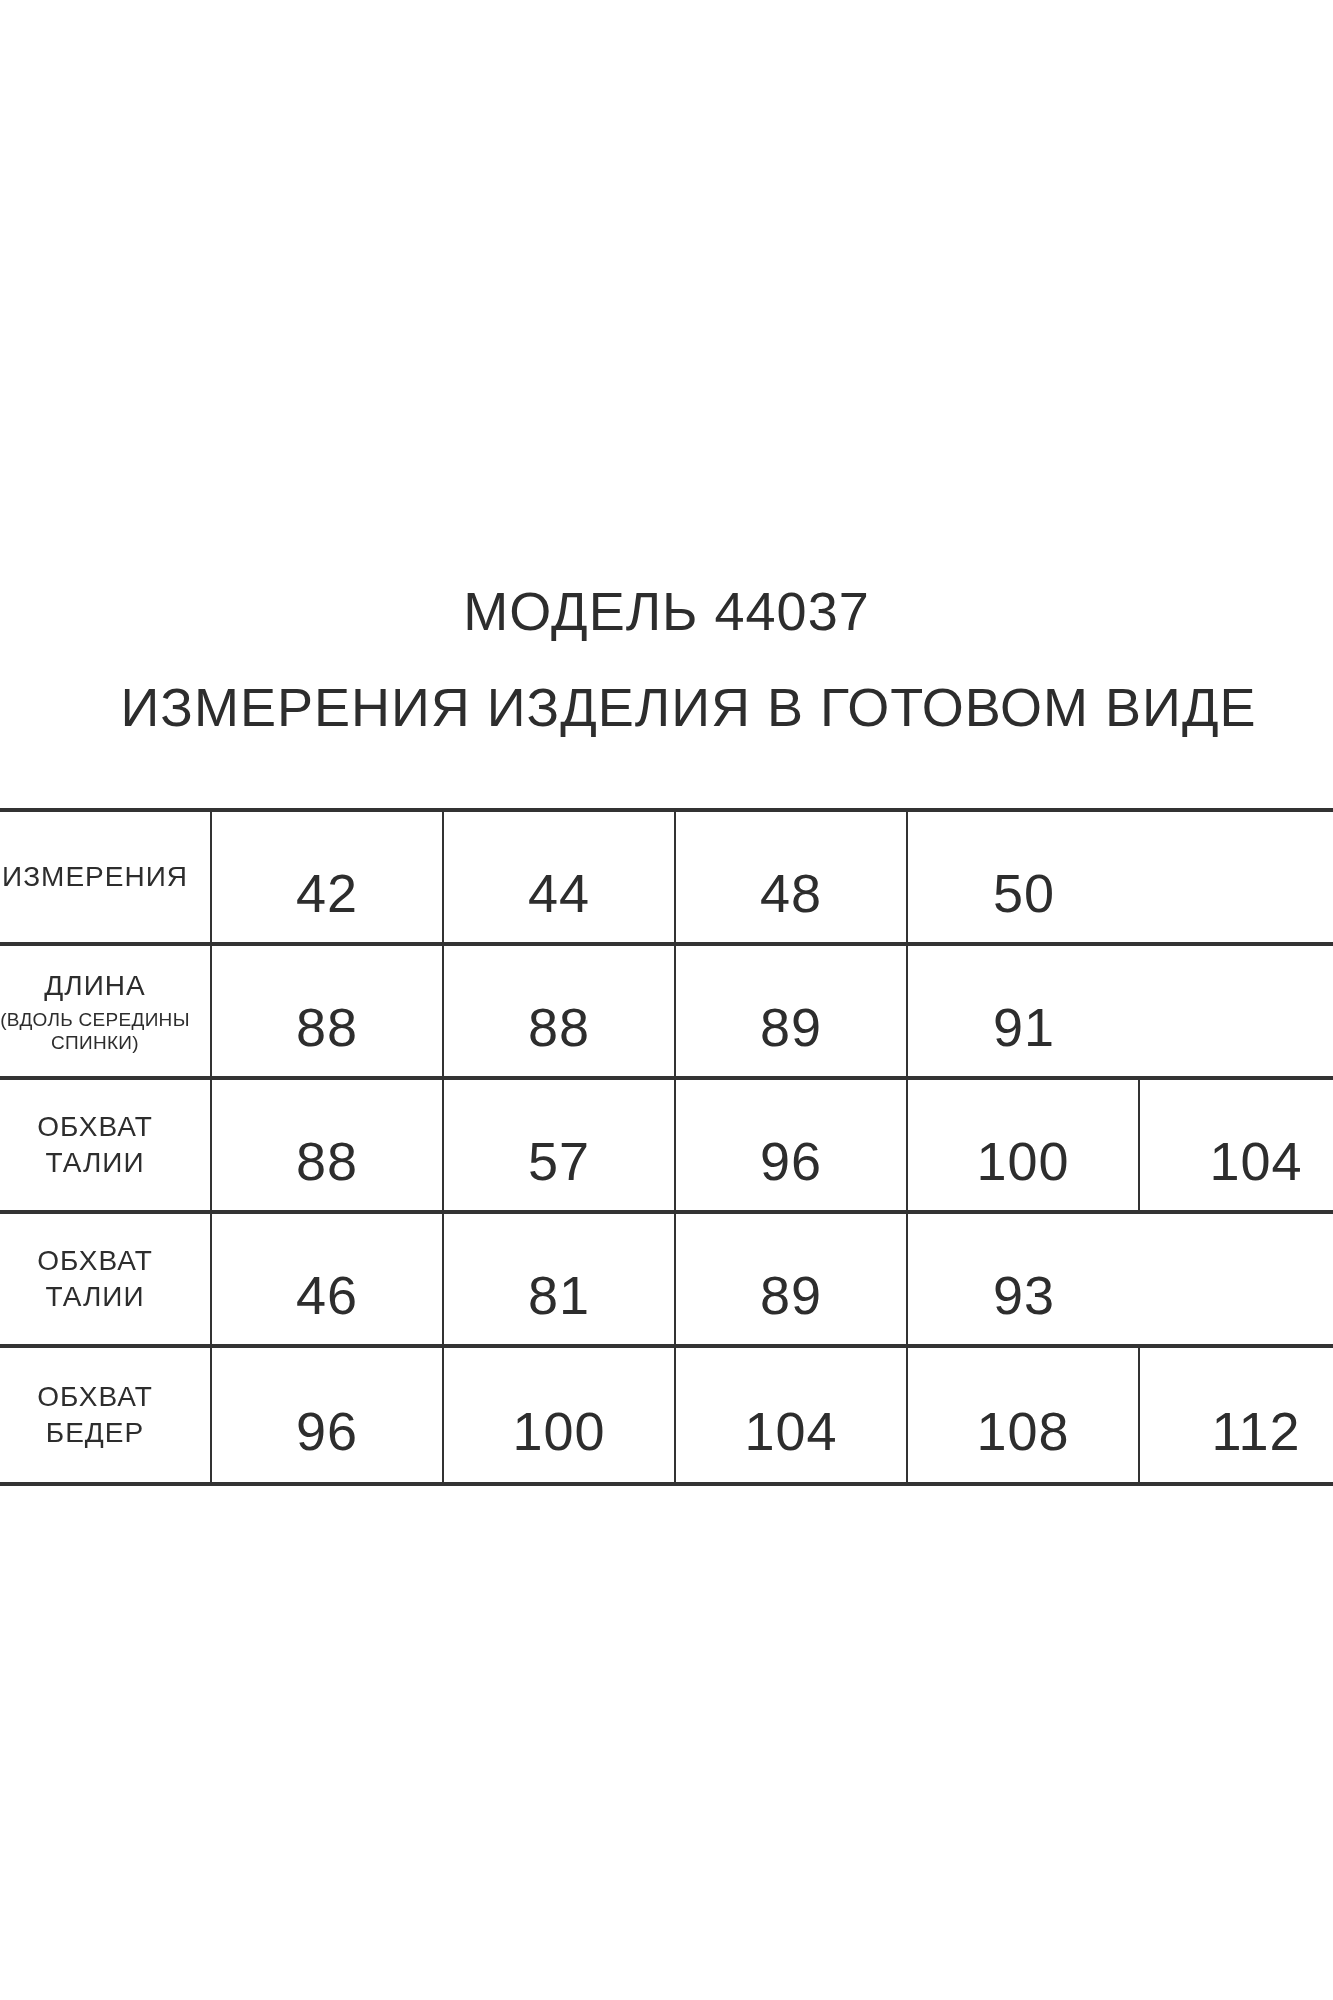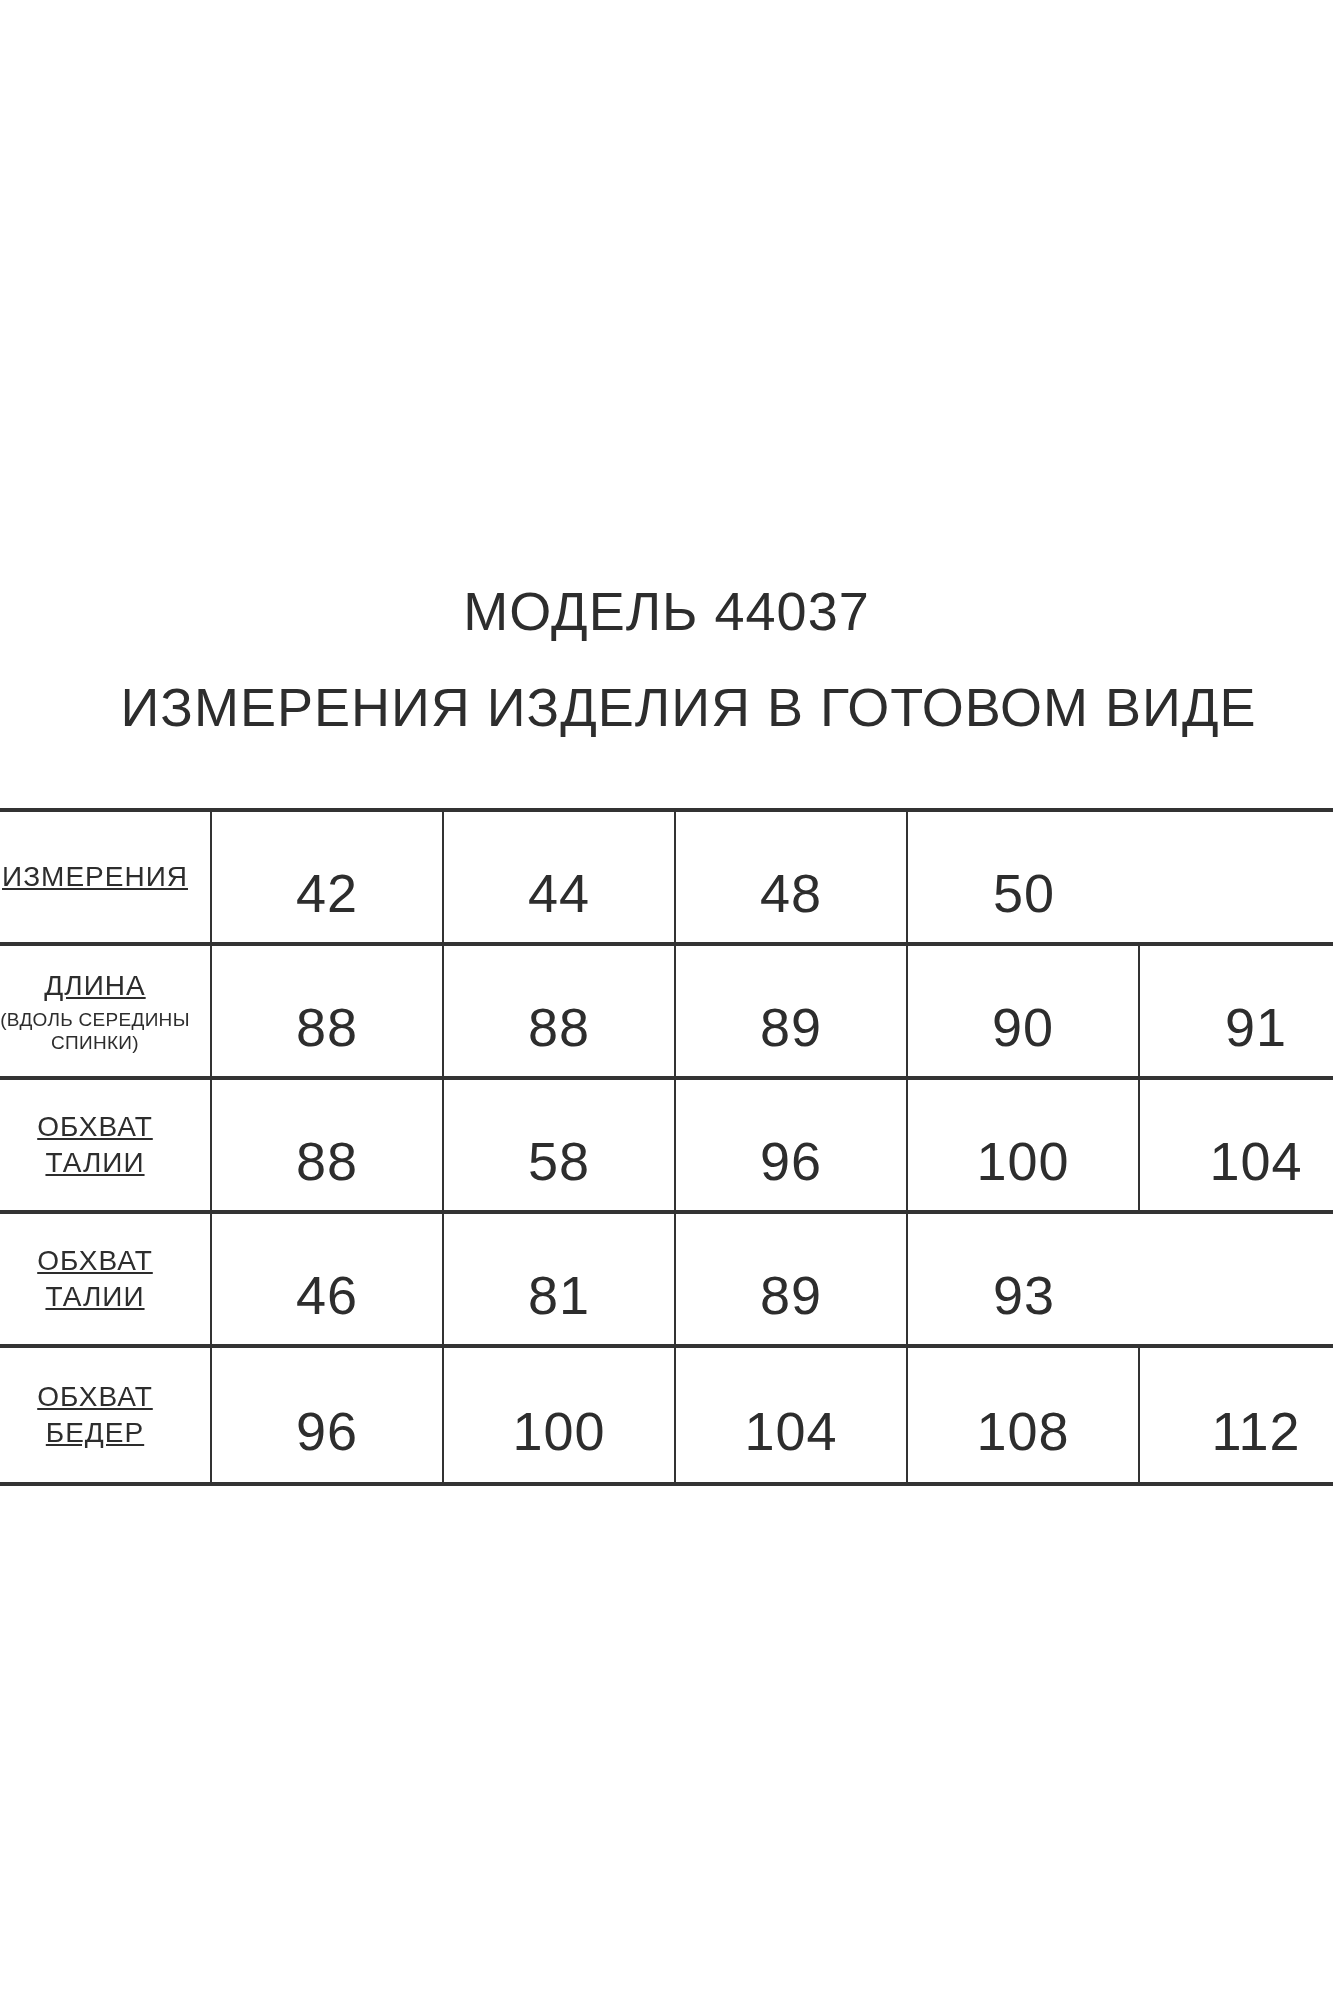"ИЗМЕРЕНИЯ" .label-main { text-decoration: underline -> none }
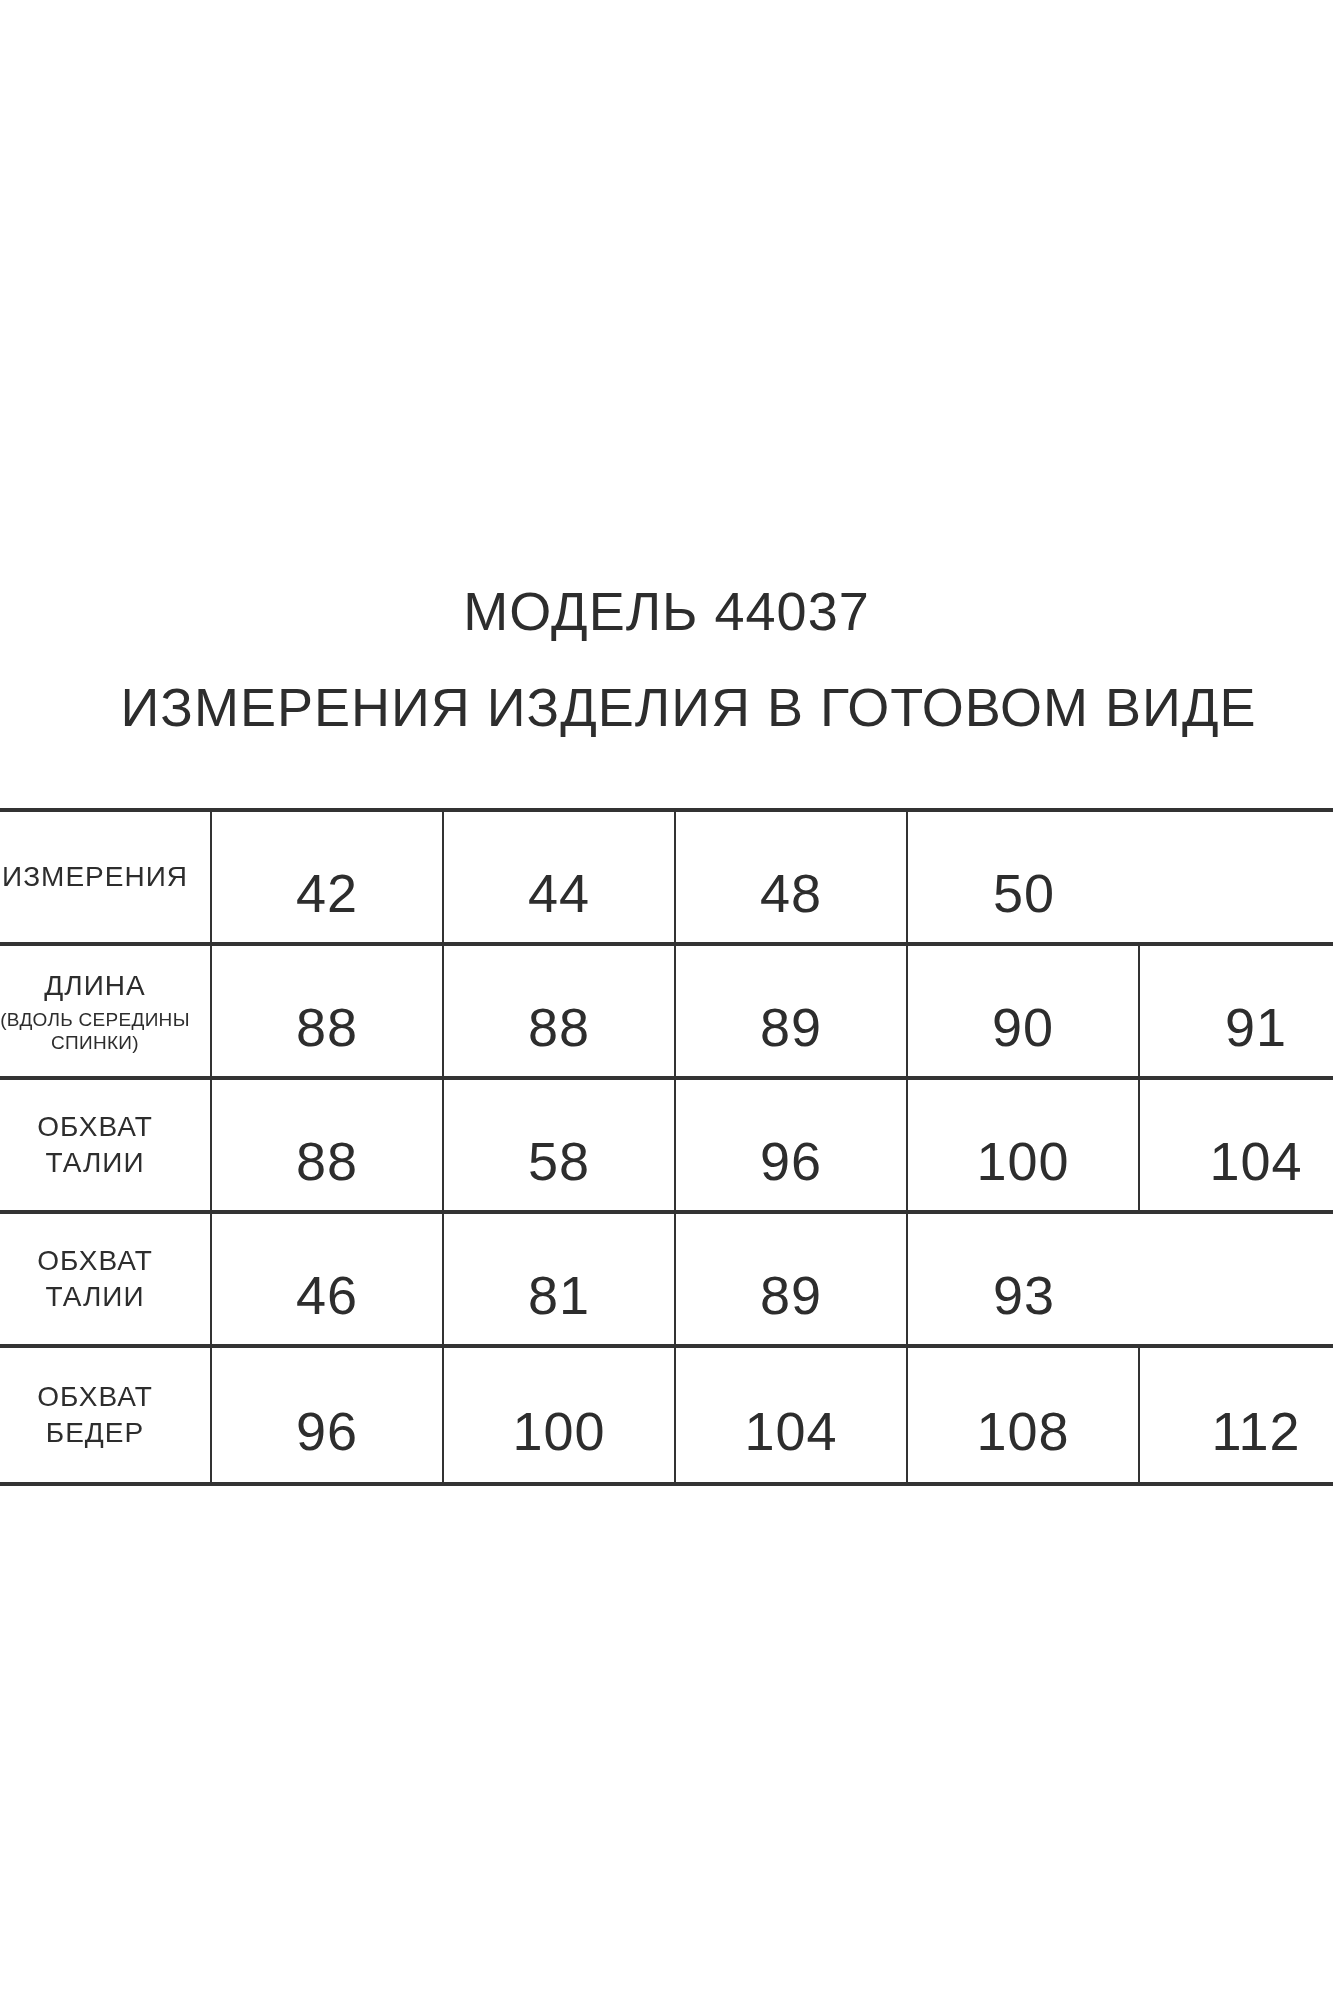"90" div.t-cell { html: <div> <span>90</span> </div> -> none }
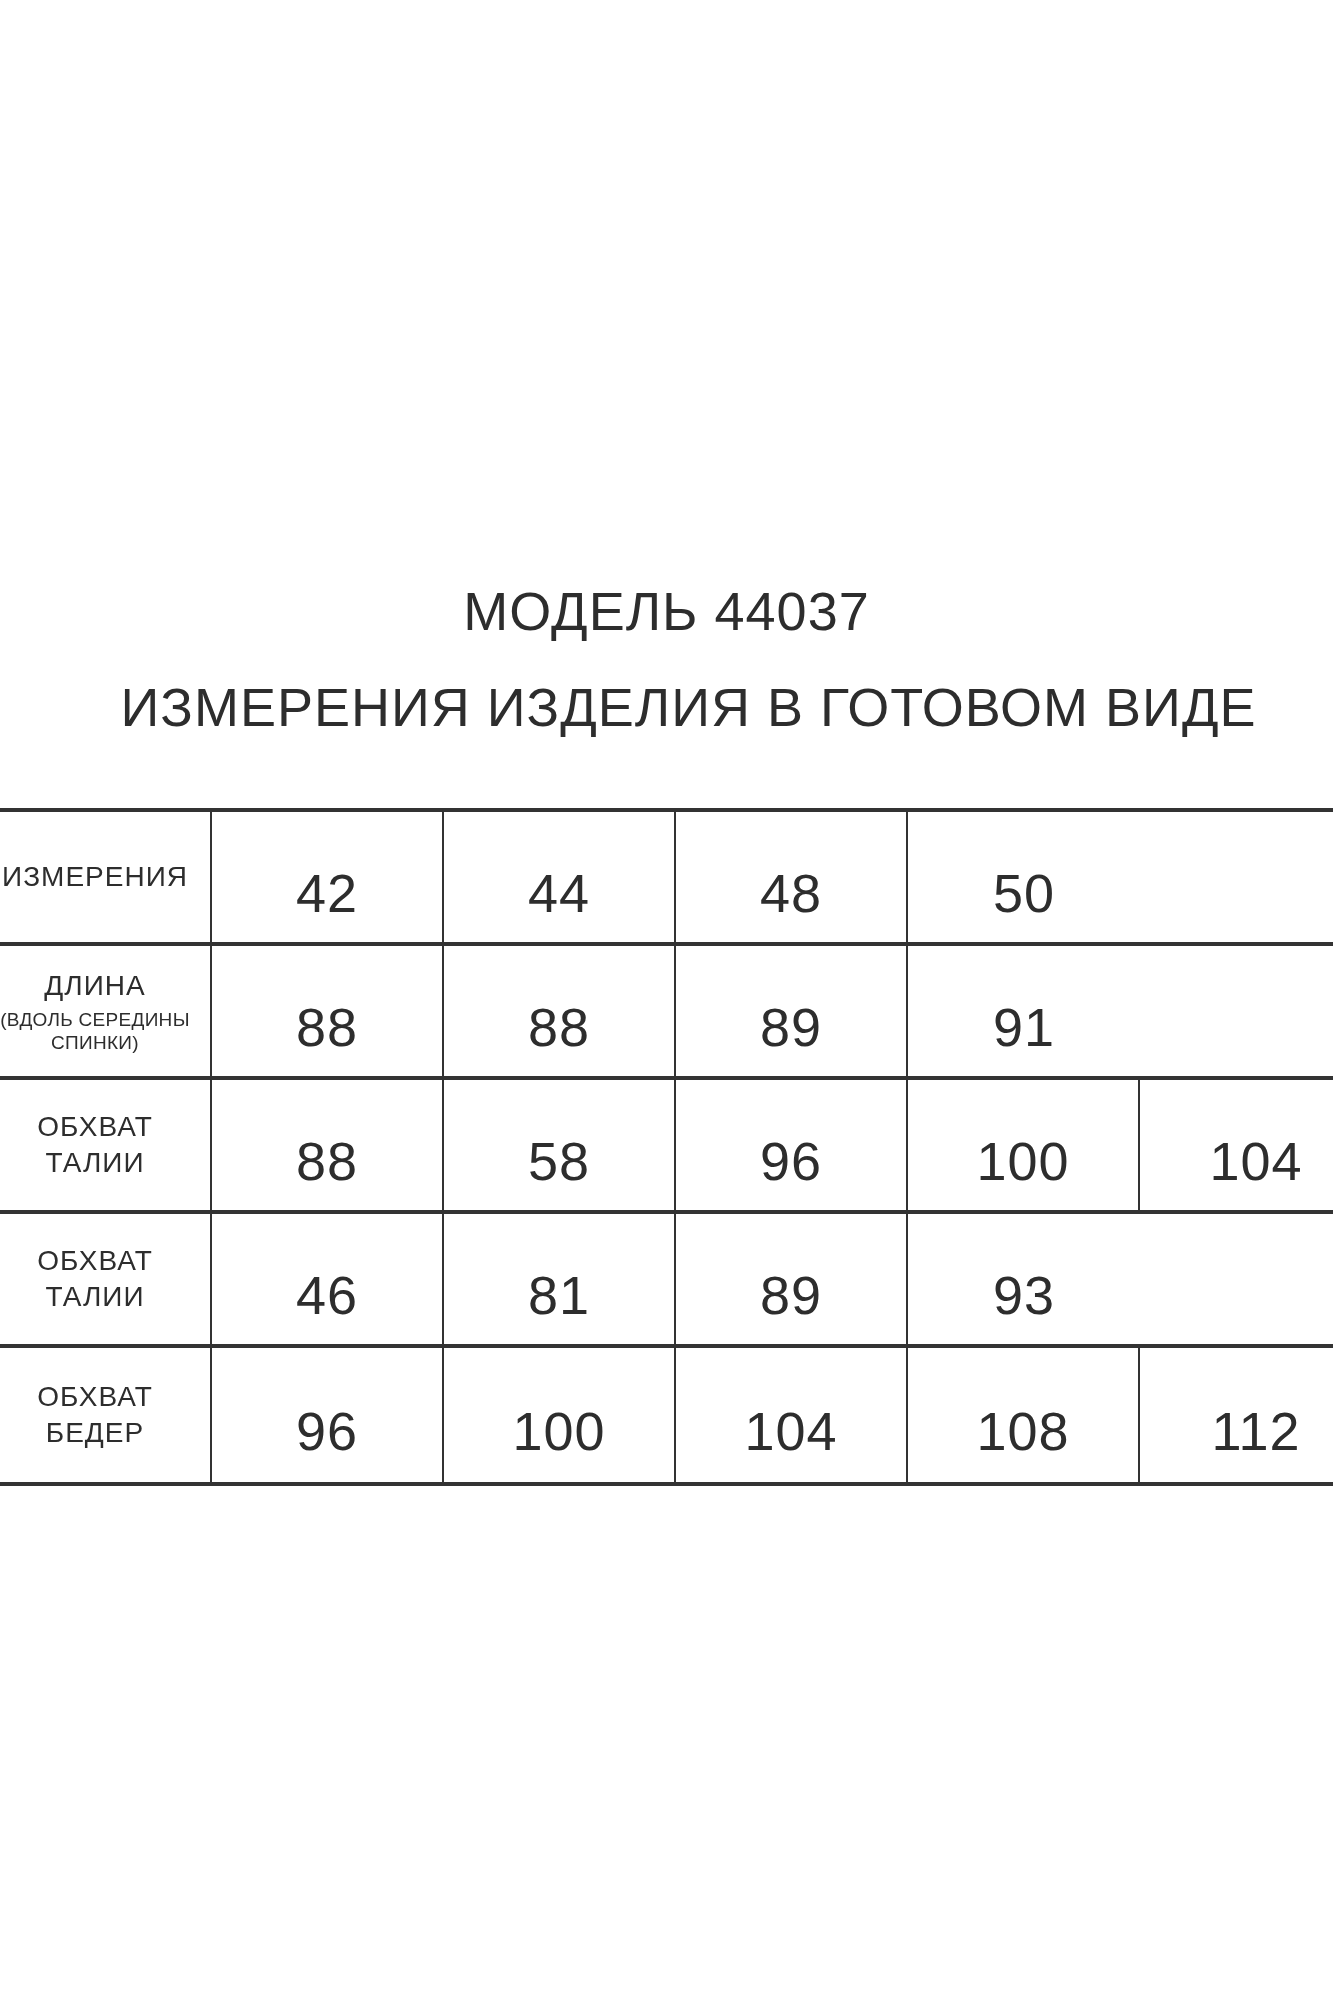"58" span.value { text: 58 -> 57 }
